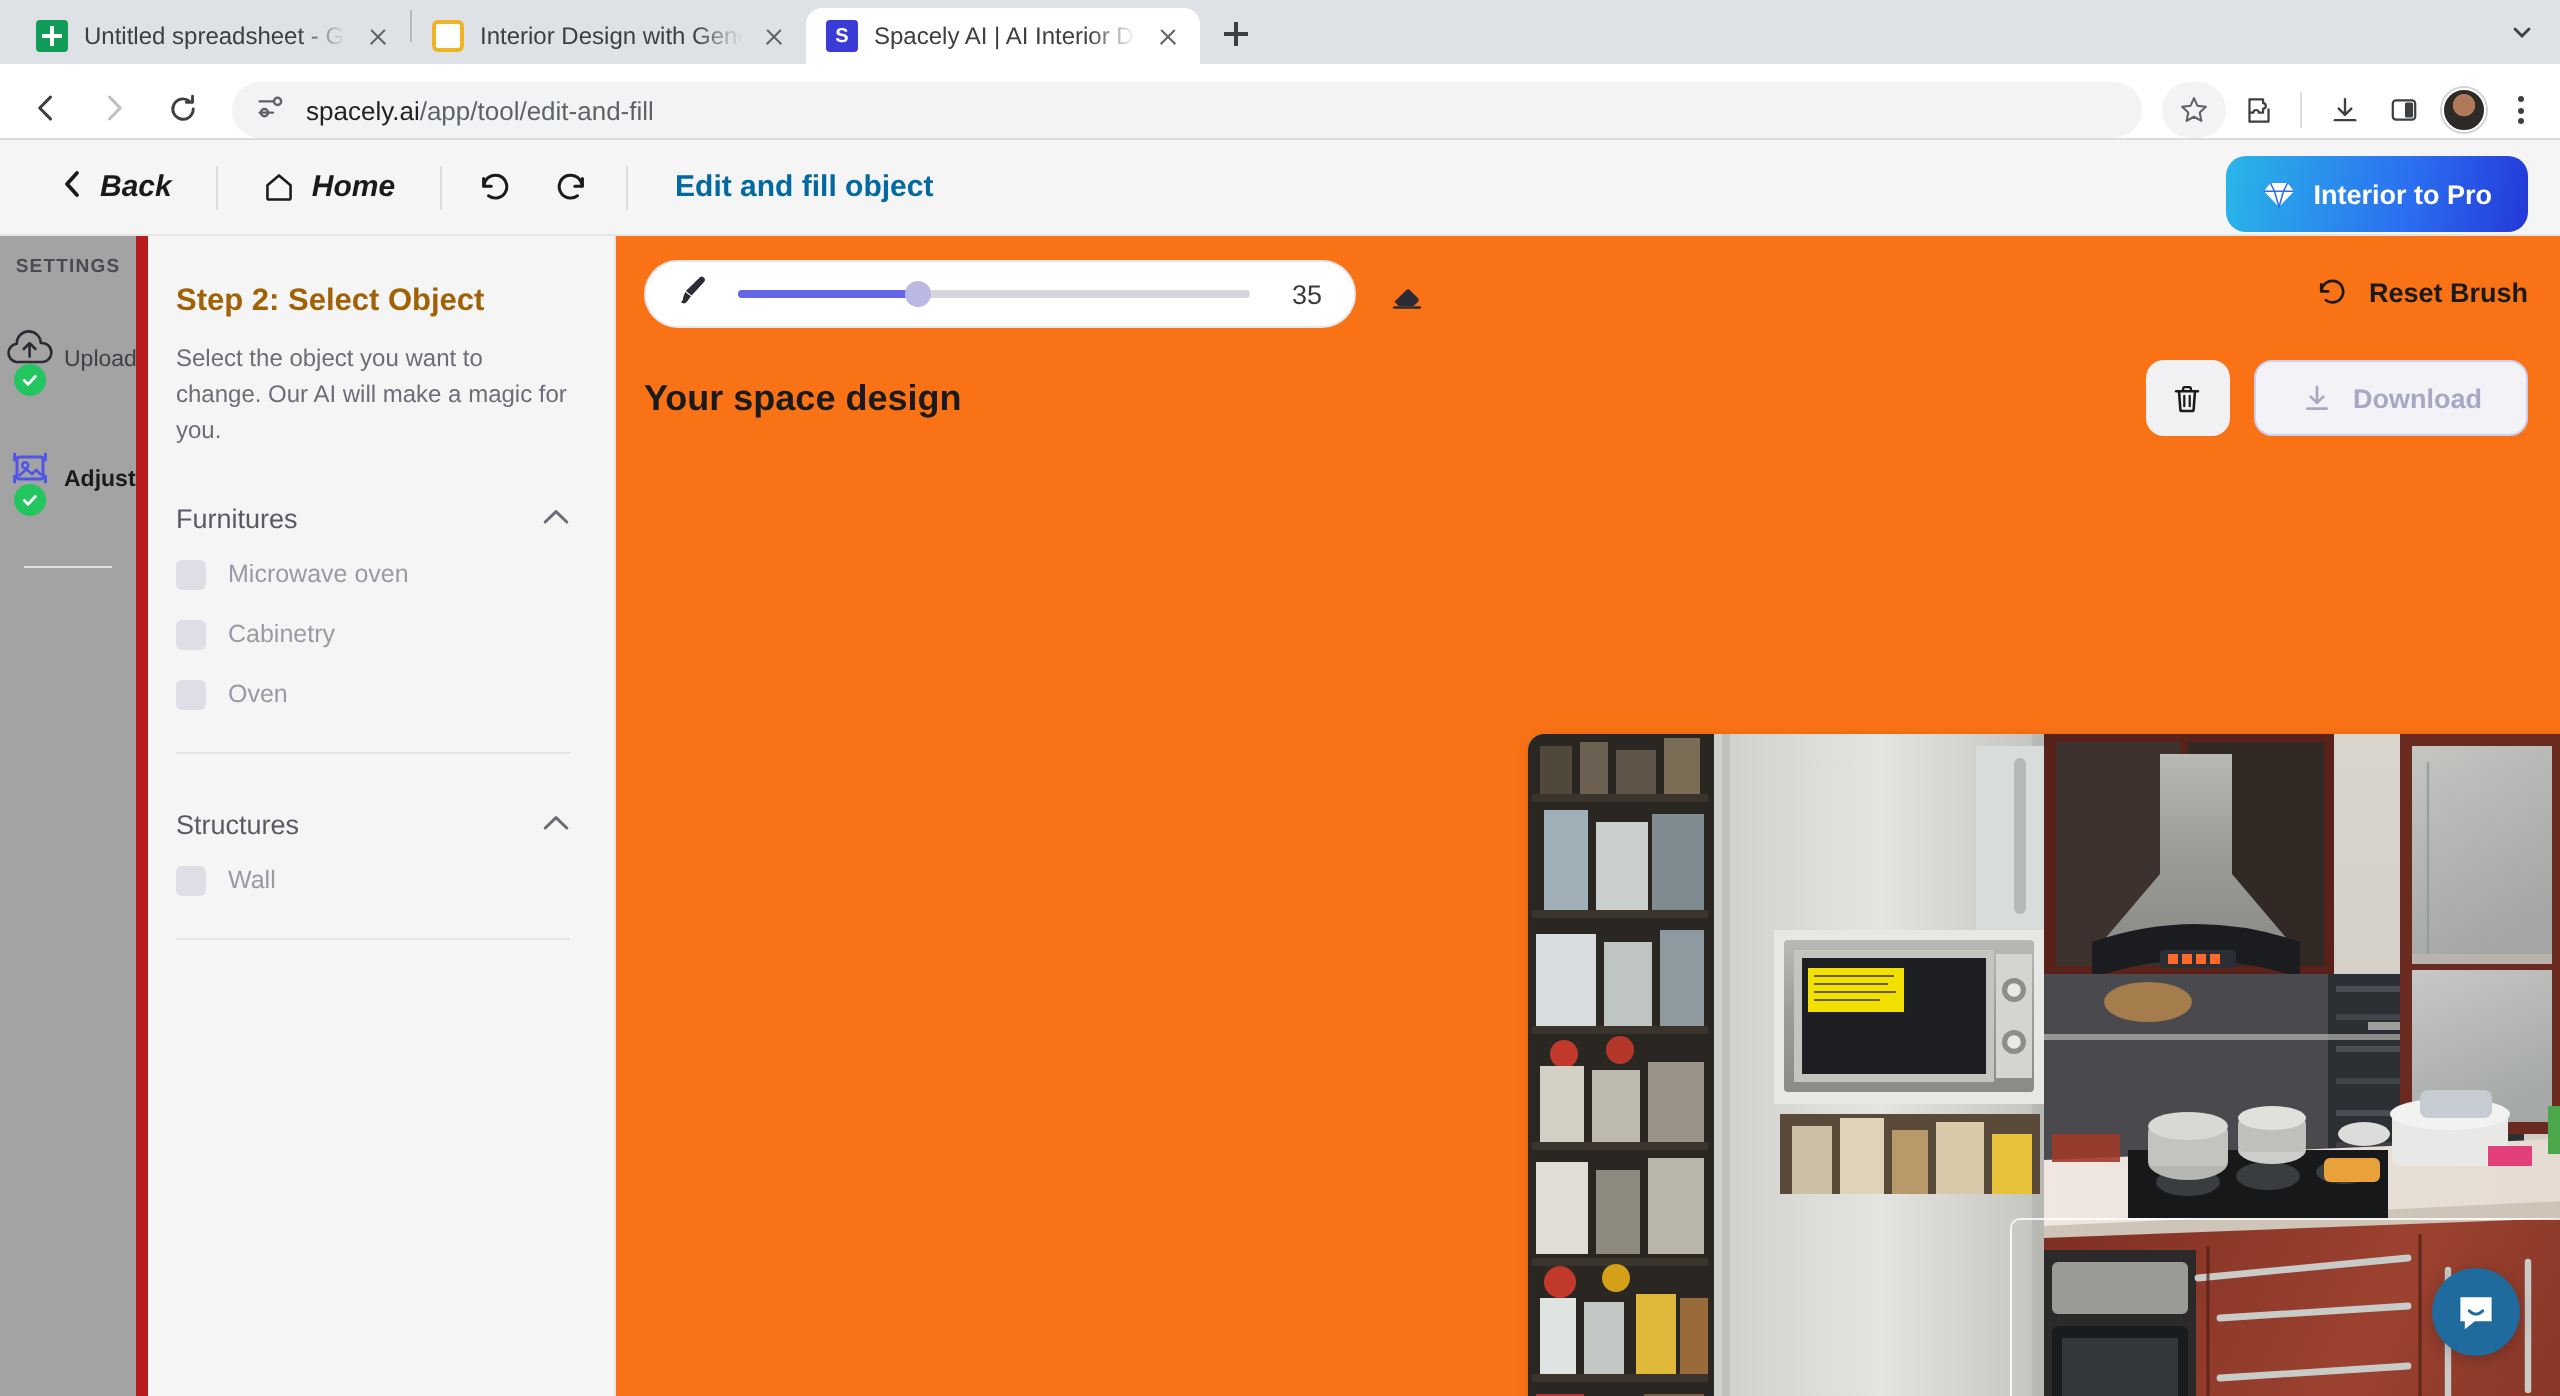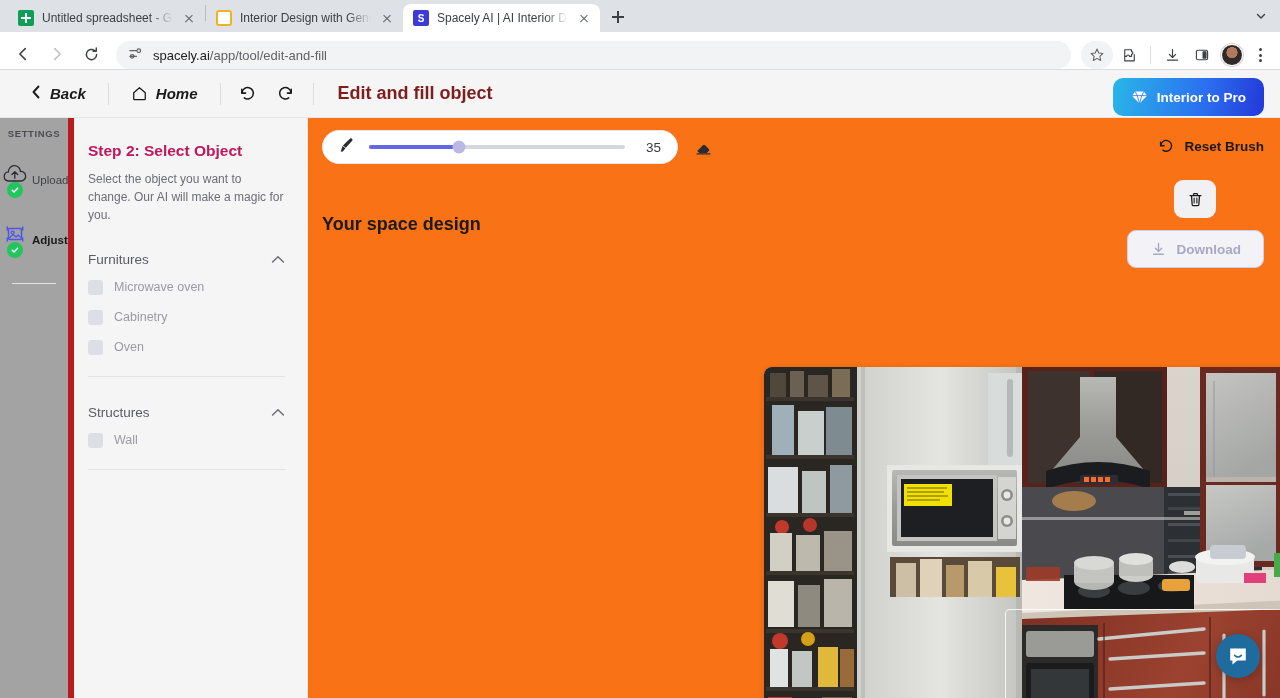"Edit and fill object" .app-title { color: #7f1d1d -> #0369a1; font-size: 18px -> 15px }
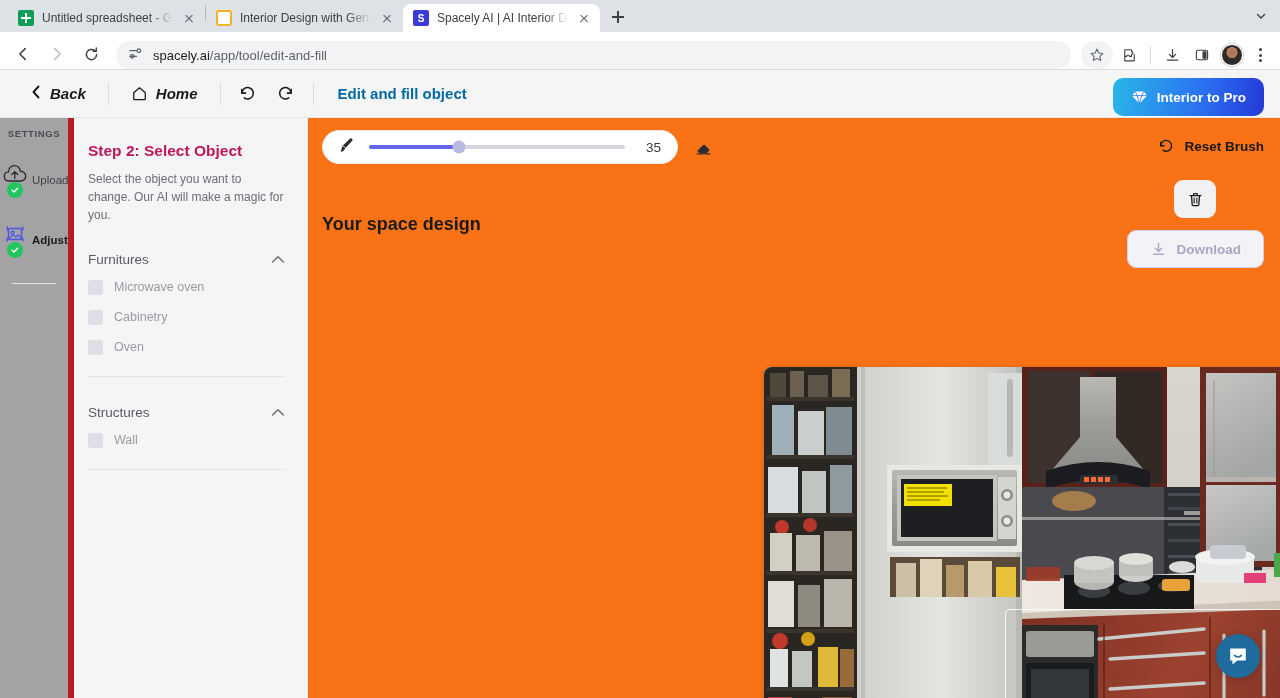"Step 2: Select Object" .panel-title { color: #be185d -> #a16207 }
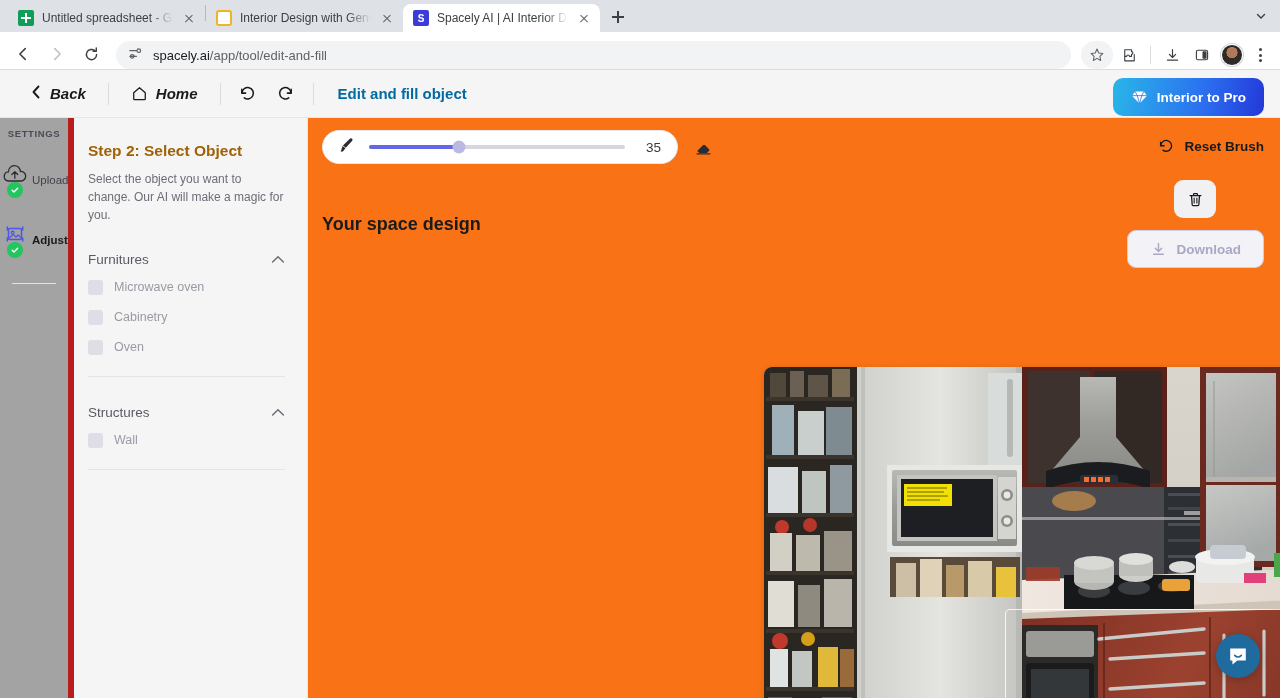"Download" .design-actions { flex-direction: column -> none }
